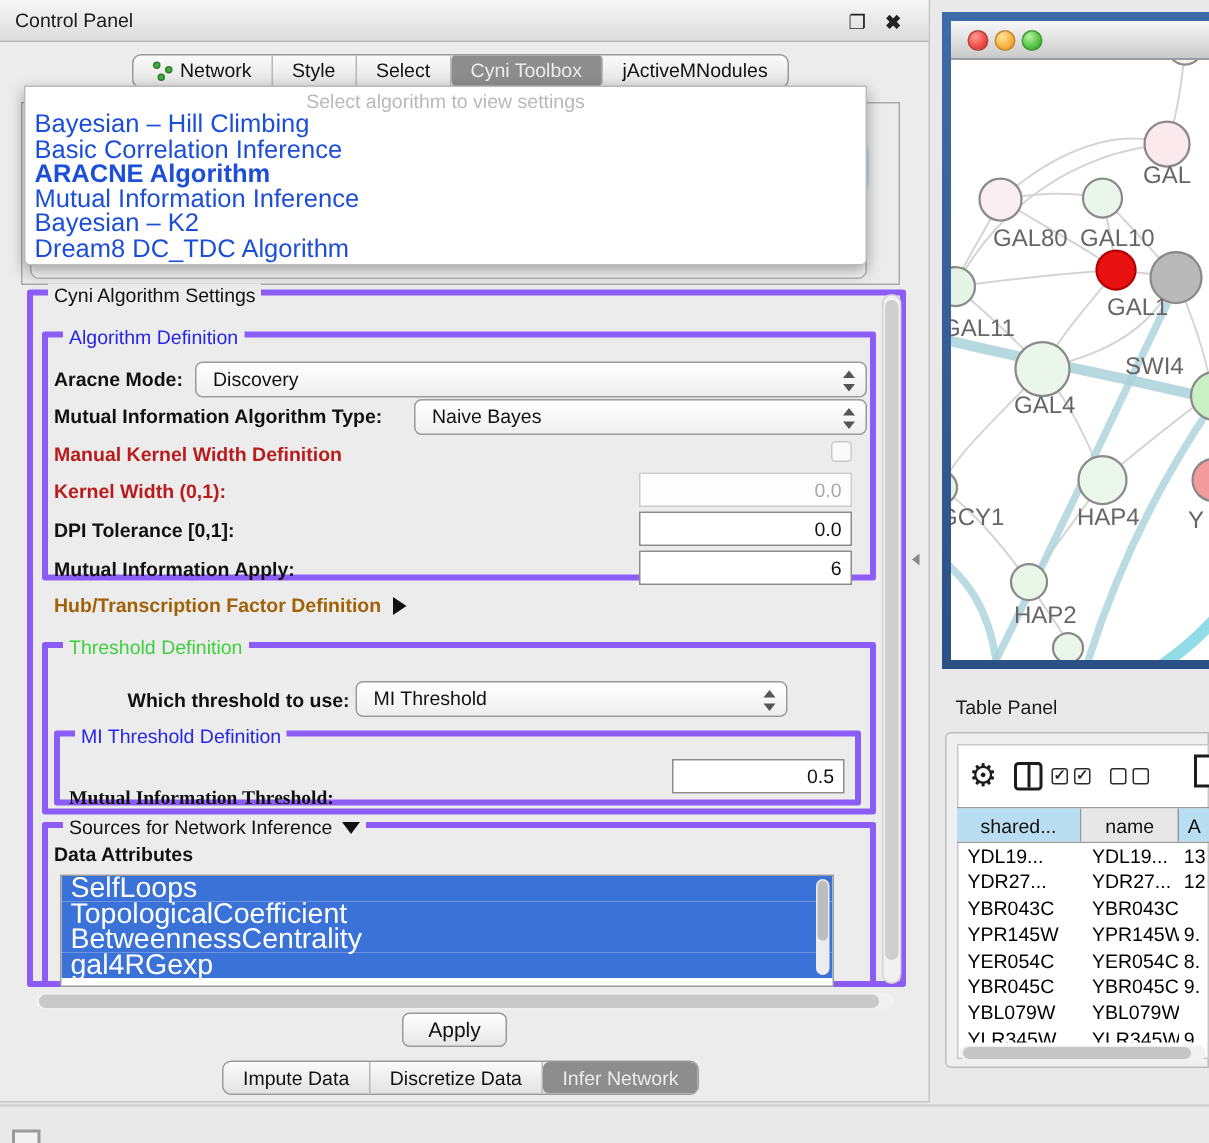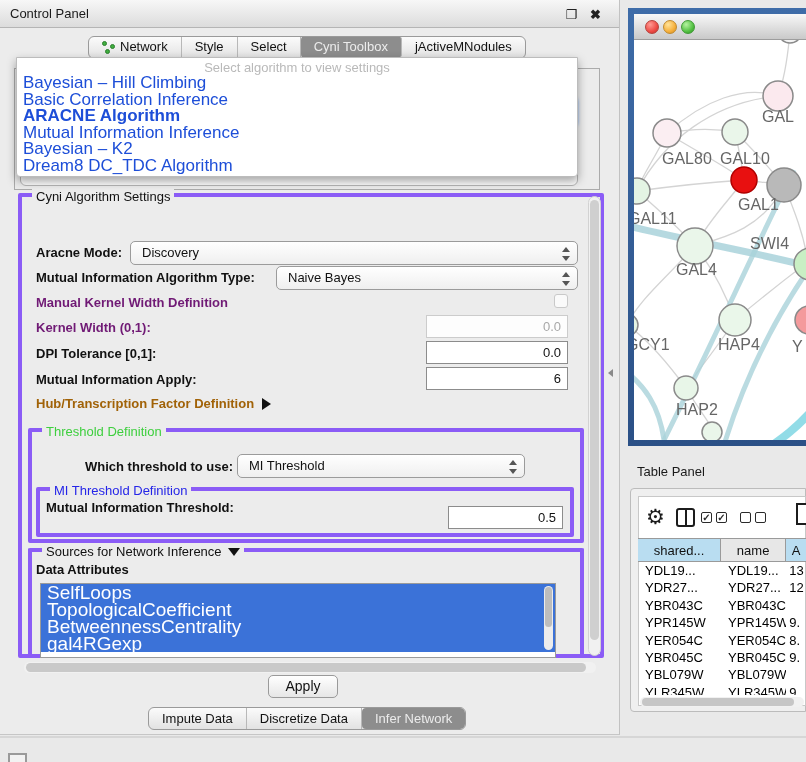"Algorithm Definition" div.abs { html: none -> <div> <span>Algorithm Definition</span> </div> }
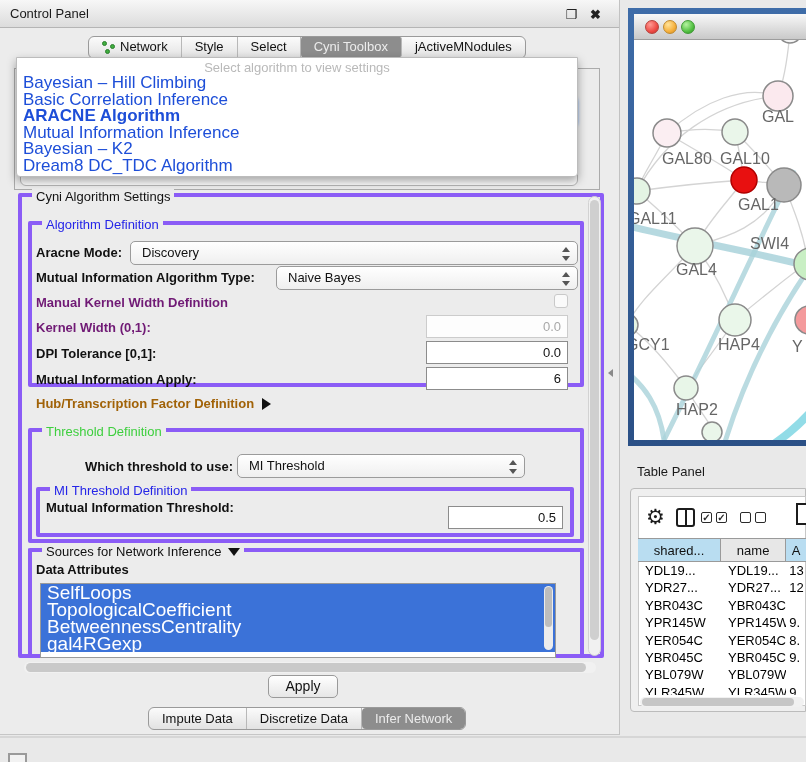"Manual Kernel Width Definition" .lbl.dis { color: #701a75 -> #b91c1c }
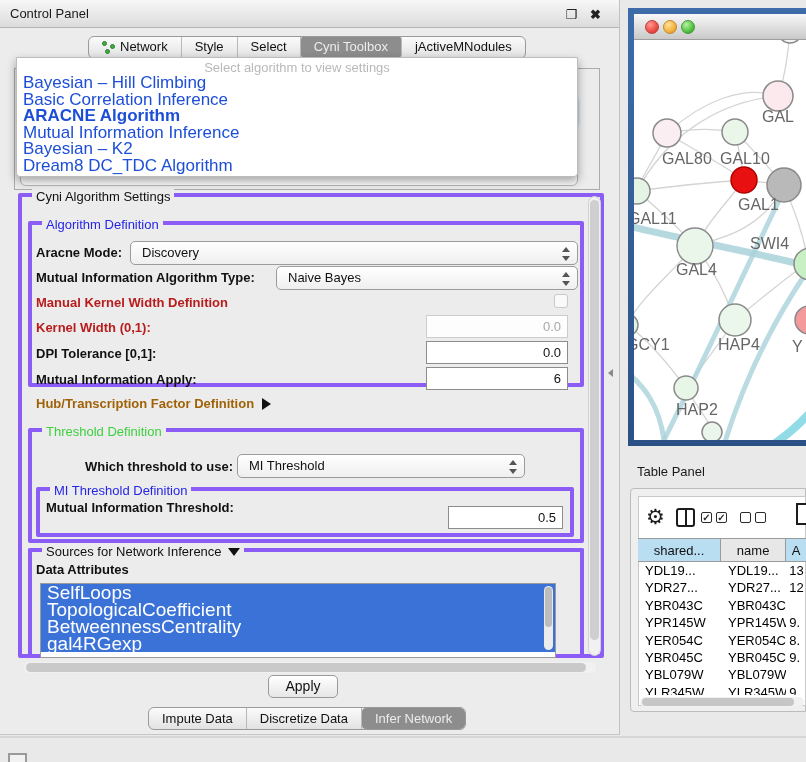"Mutual Information Threshold:" div.abs { font-family: none -> Liberation Serif, serif; top: 500px -> 524px }
